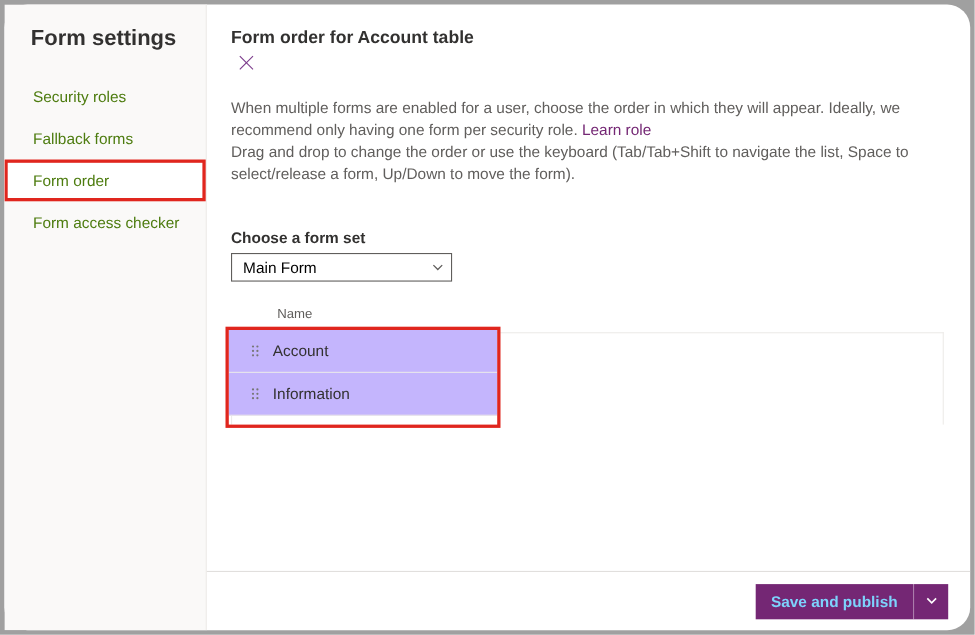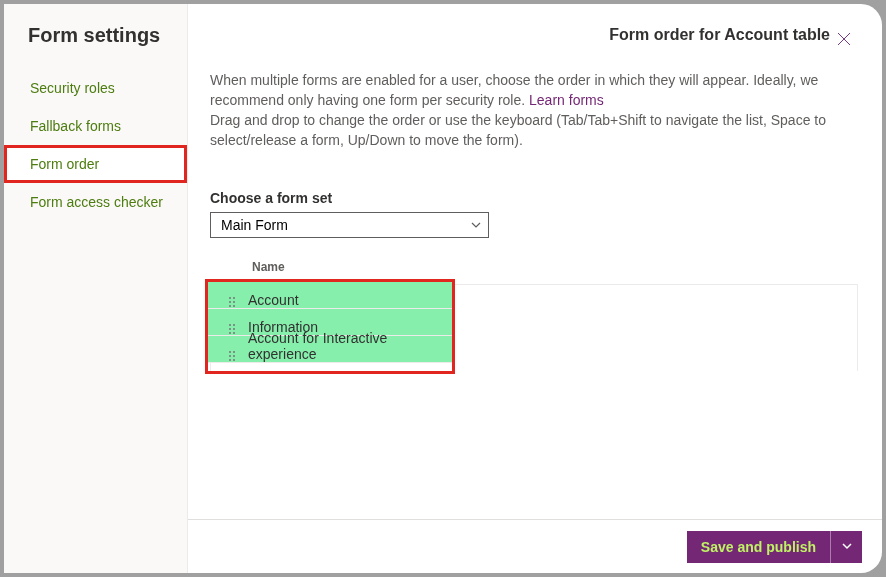"Form order for Account table" .header { flex-direction: none -> column }
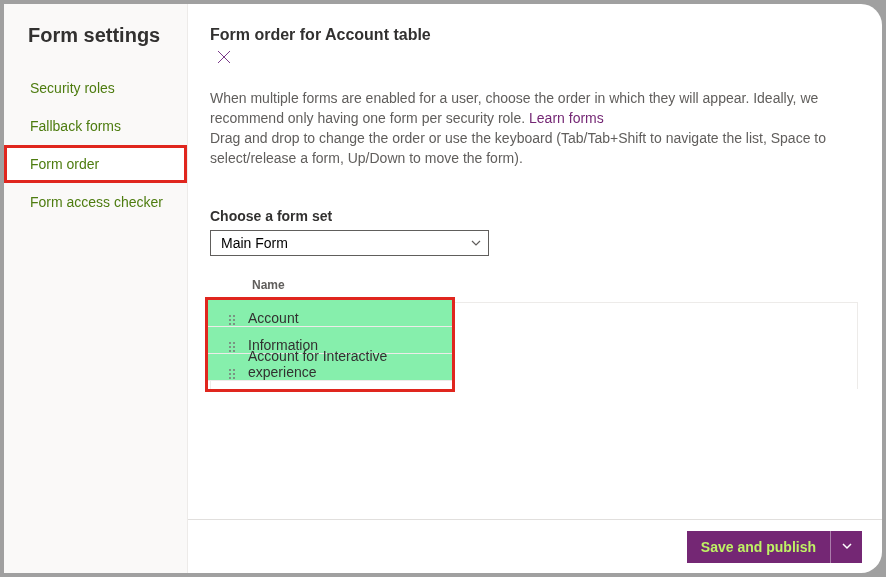"Learn forms" a.link { text: forms -> role }
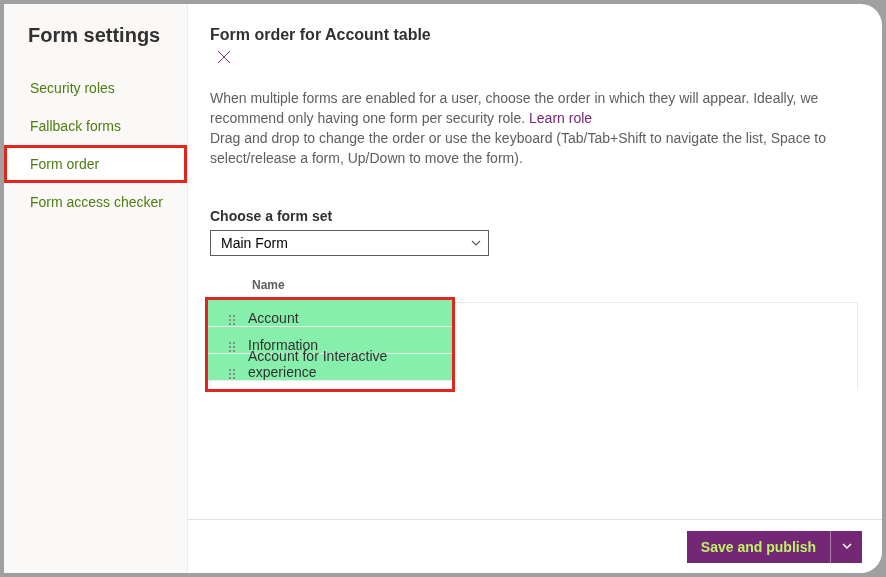"Main Form" .select-wrap { width: 279px -> 201px }
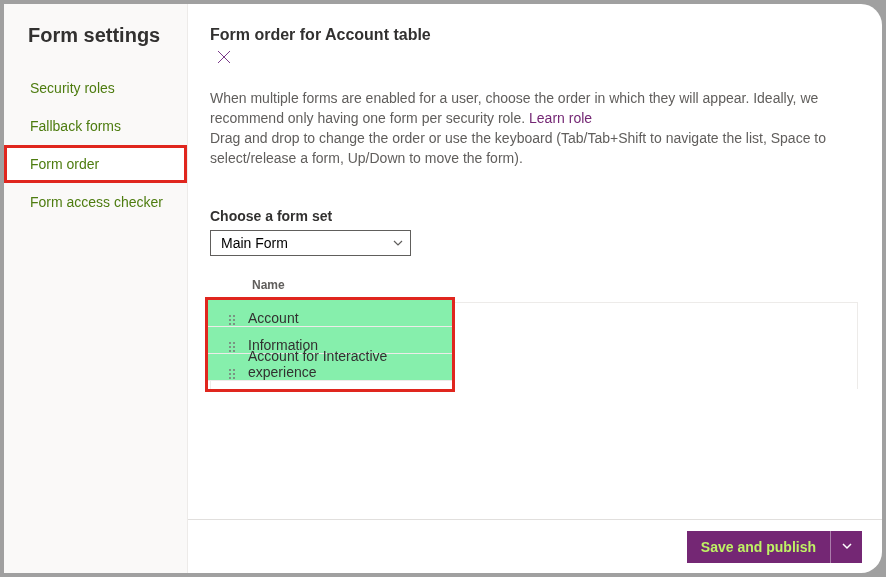"Name" .list-header { font-weight: bold -> none }
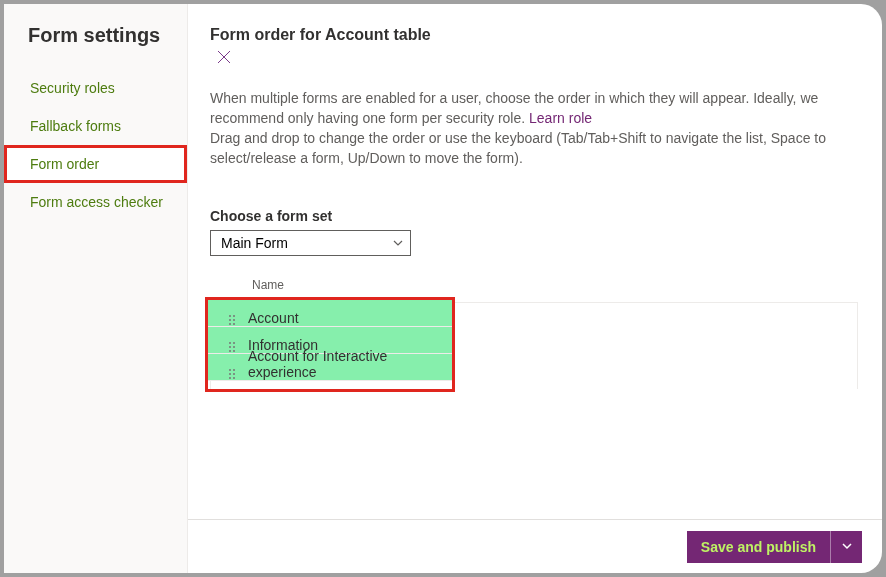"Account" .list-row { align-items: flex-end -> center; background: #86efac -> #c4b5fd; height: 27px -> 39px }
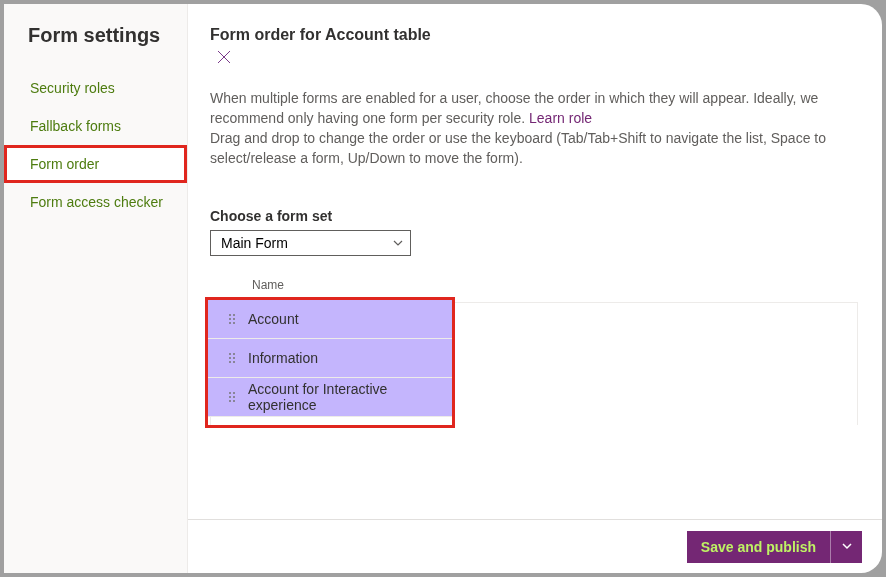"Account for Interactive experience" div.list-row { html: <div> <span> <svg> <circle></circle> <circle></circle> <circle></circle> <circle></circle> <circle></circle> <circle></circle> </svg> </span> <span>Account for Interactive experience</span> </div> -> none }
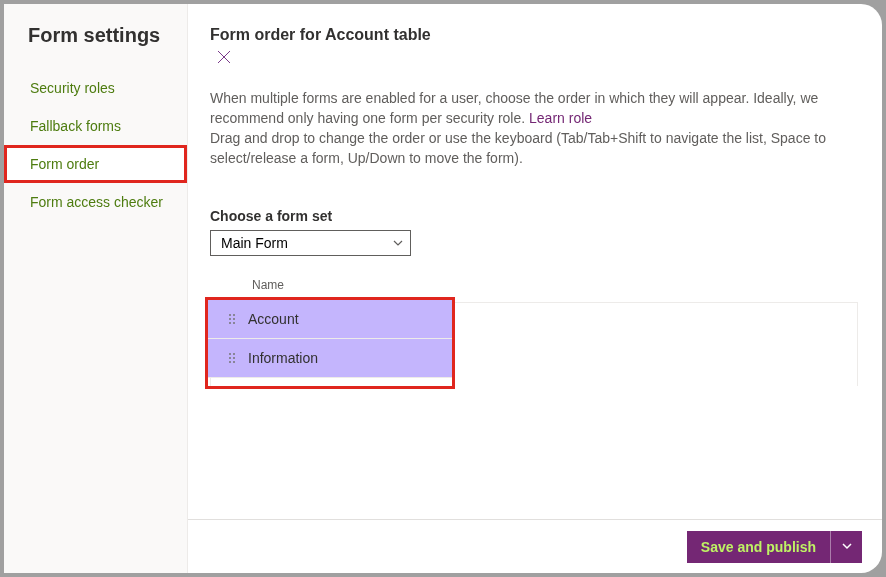"Save and publish" .split-main { color: #bef264 -> #7dd3fc }
